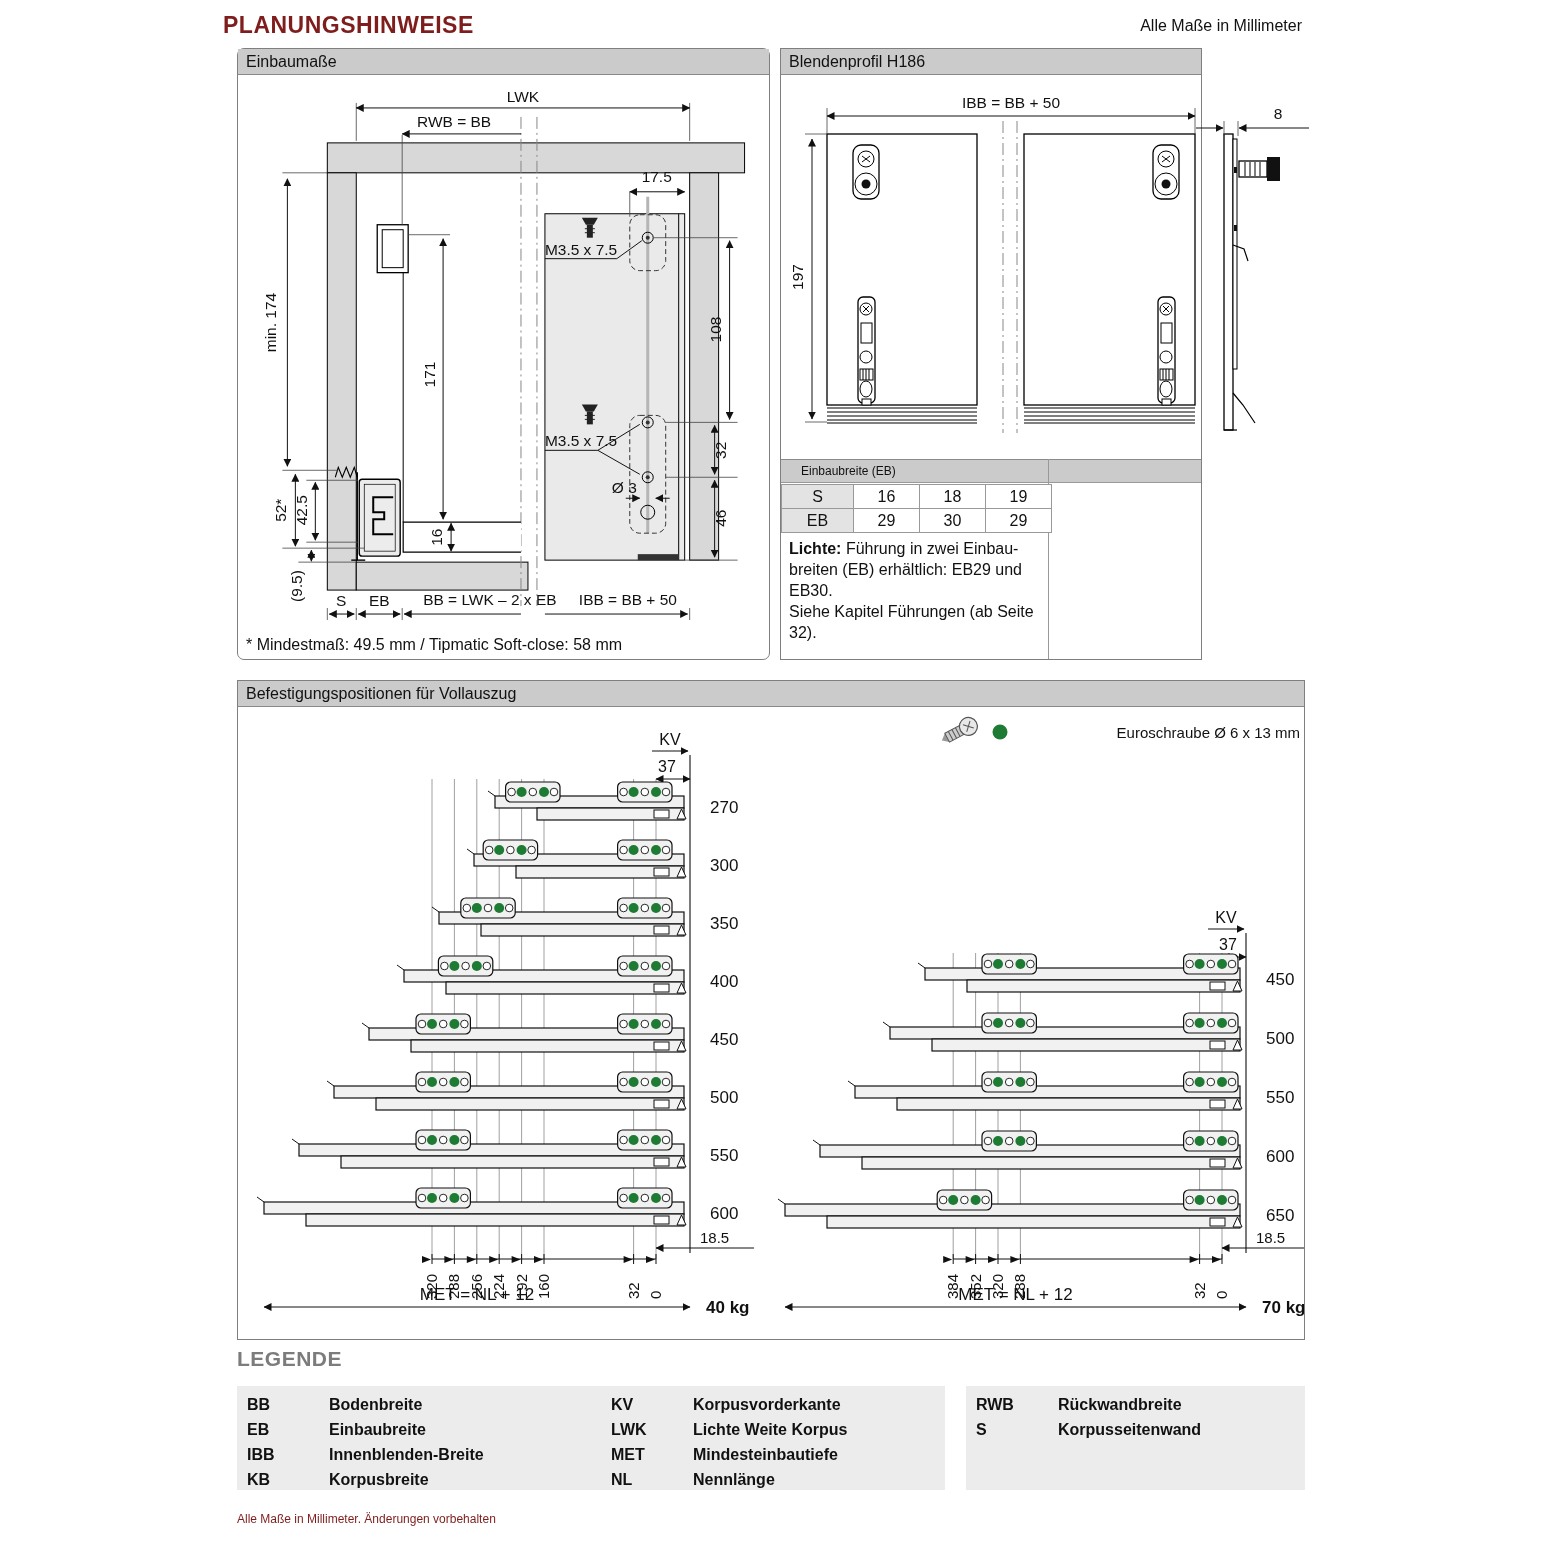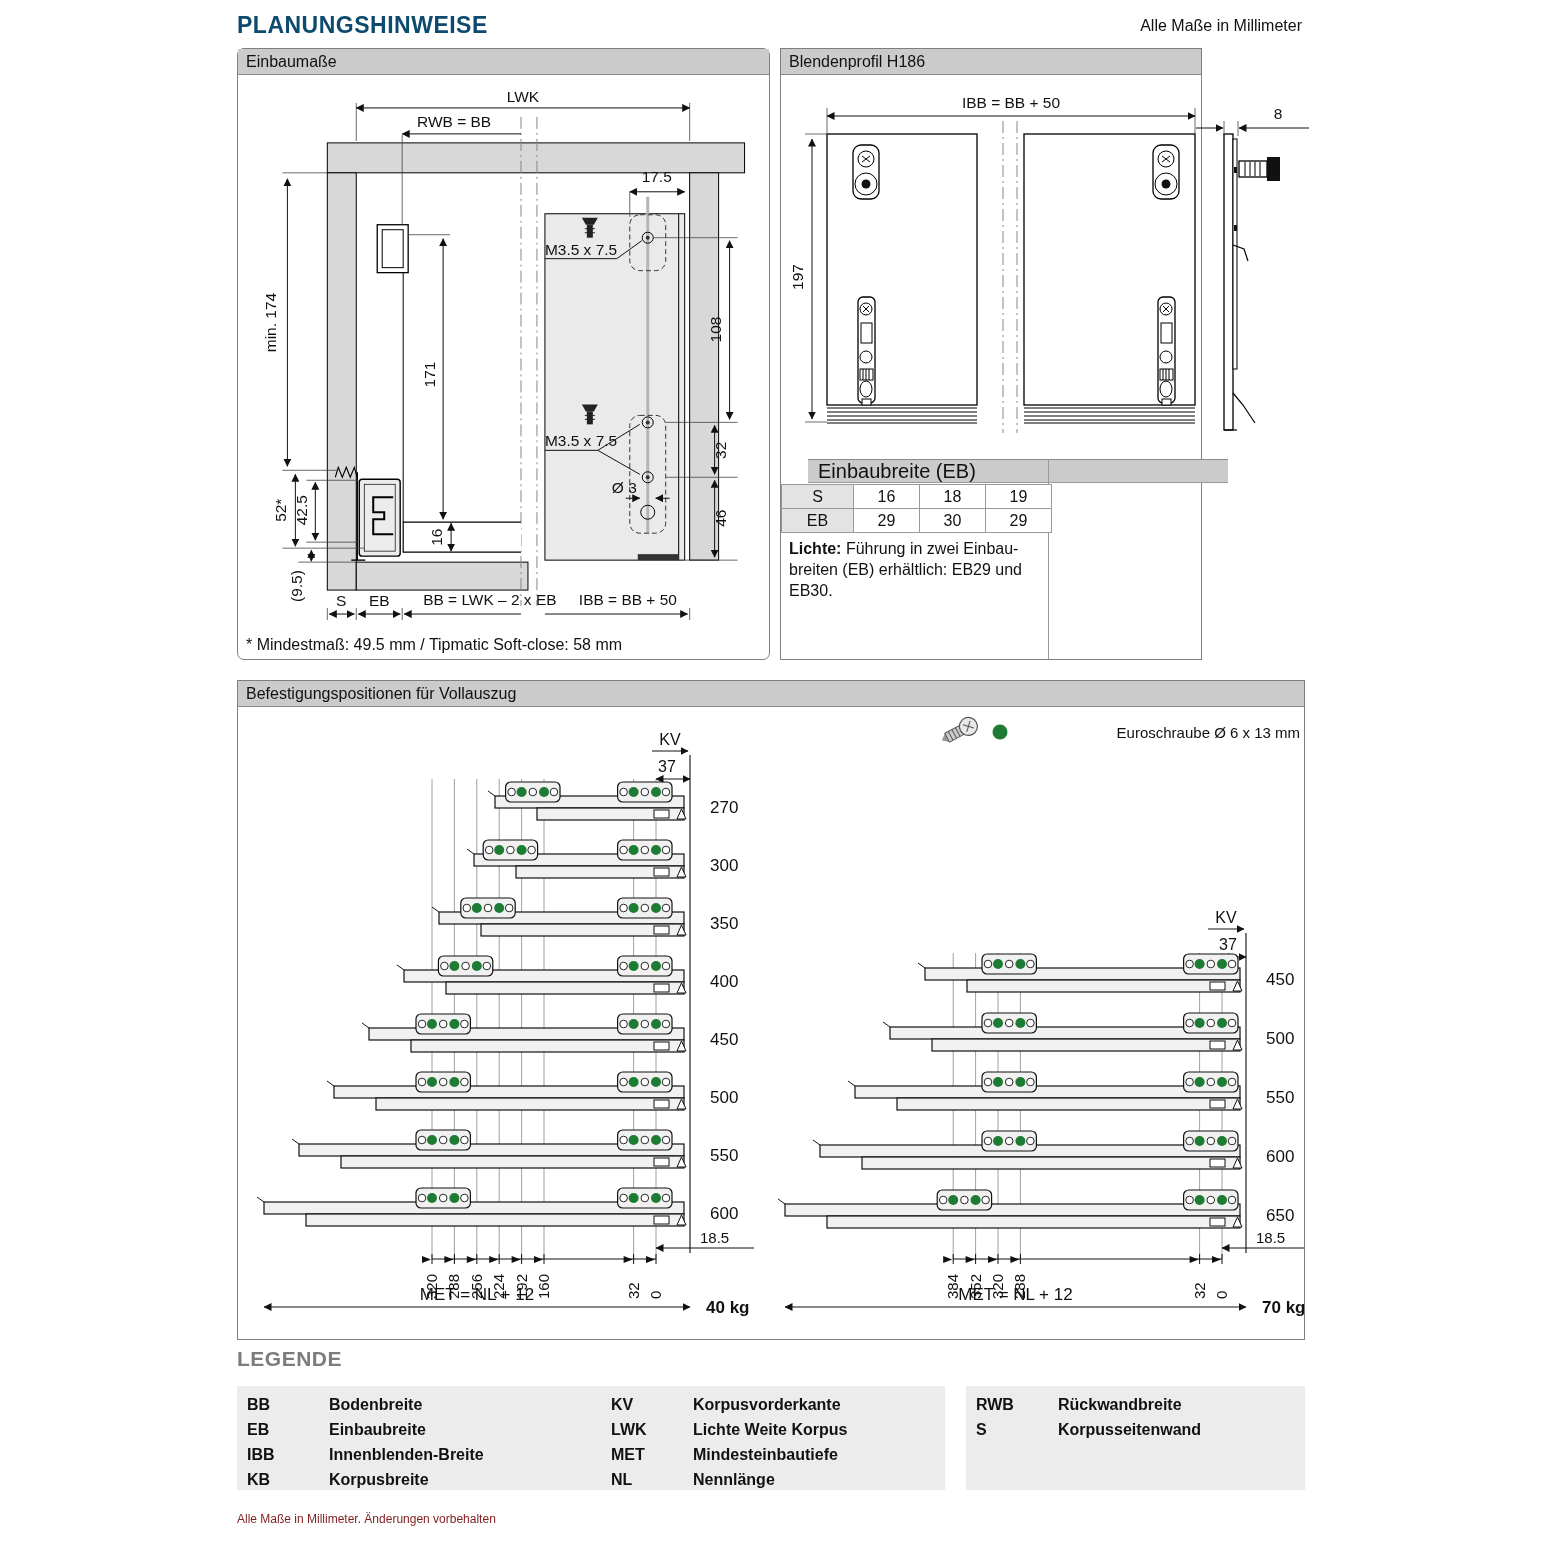"PLANUNGSHINWEISE" .page-title { color: #0c4a6e -> #7f1d1d; left: 237px -> 223px }
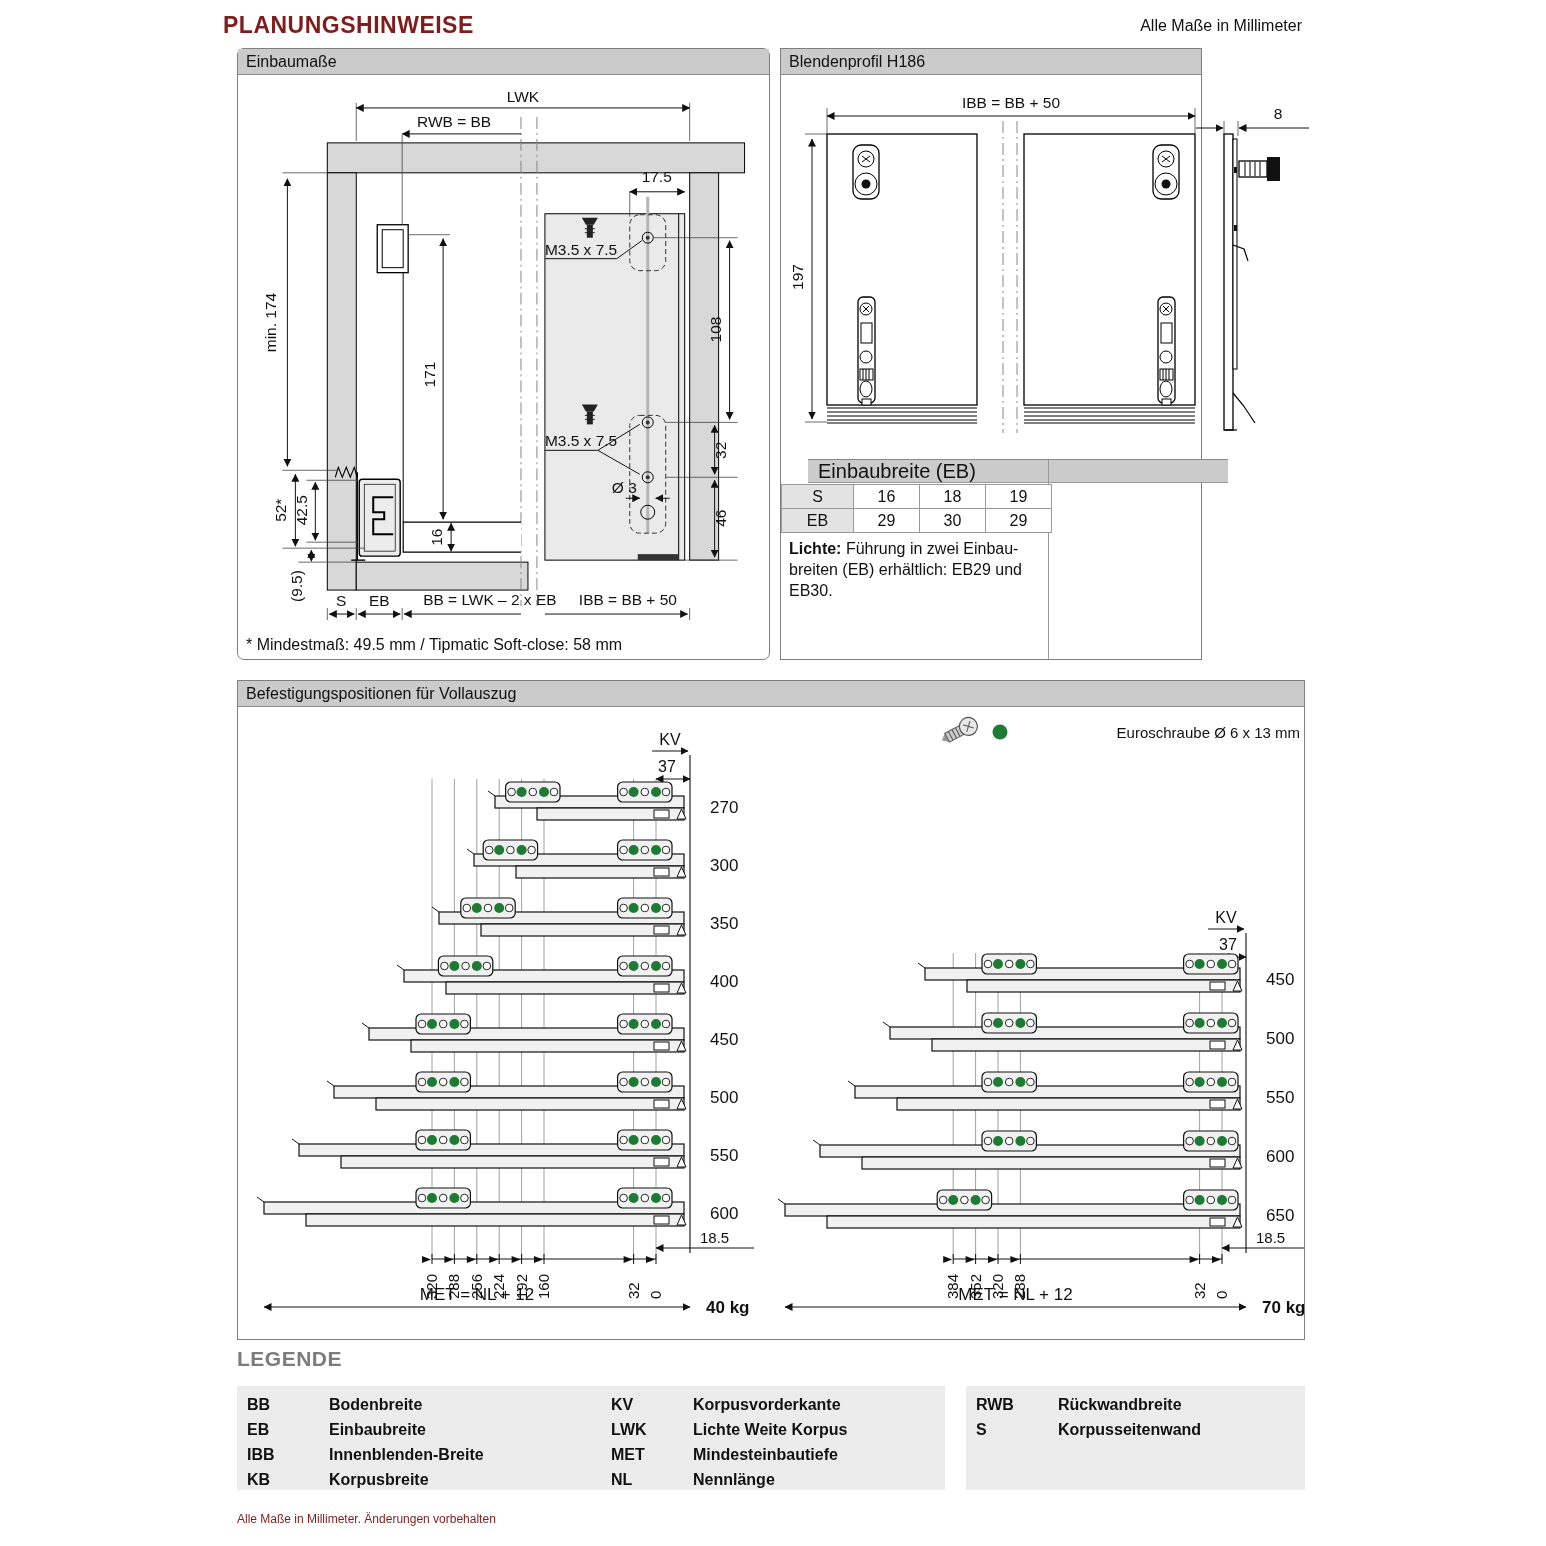"Einbaubreite (EB)" .sub-bar { font-size: 20px -> 12px; margin-left: 27px -> none; padding-left: 10px -> 20px }
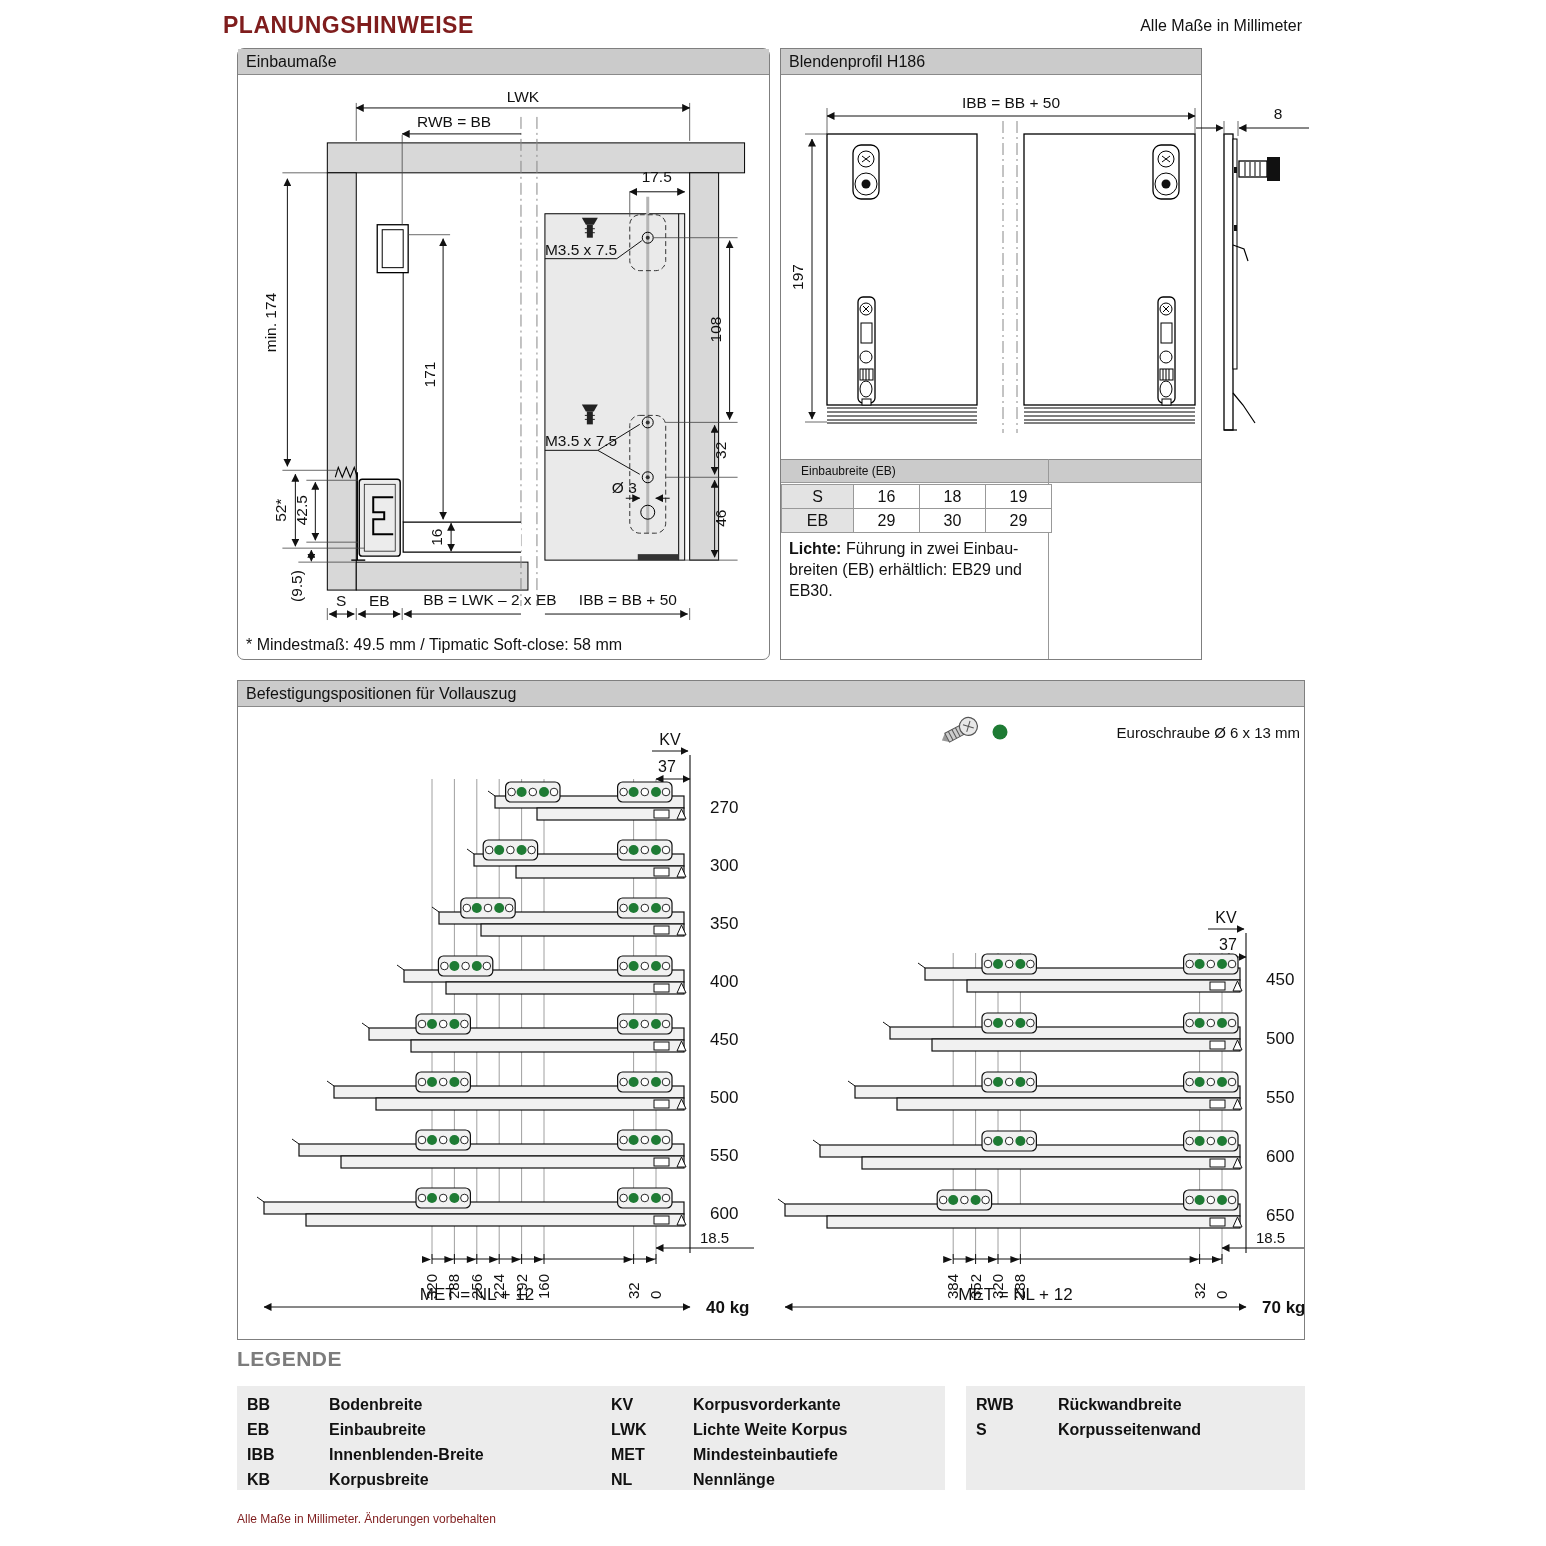"Siehe Kapitel Führungen (ab Seite" div { html: none -> <div>Siehe Kapitel Führungen (ab Seite 32).</div> }
